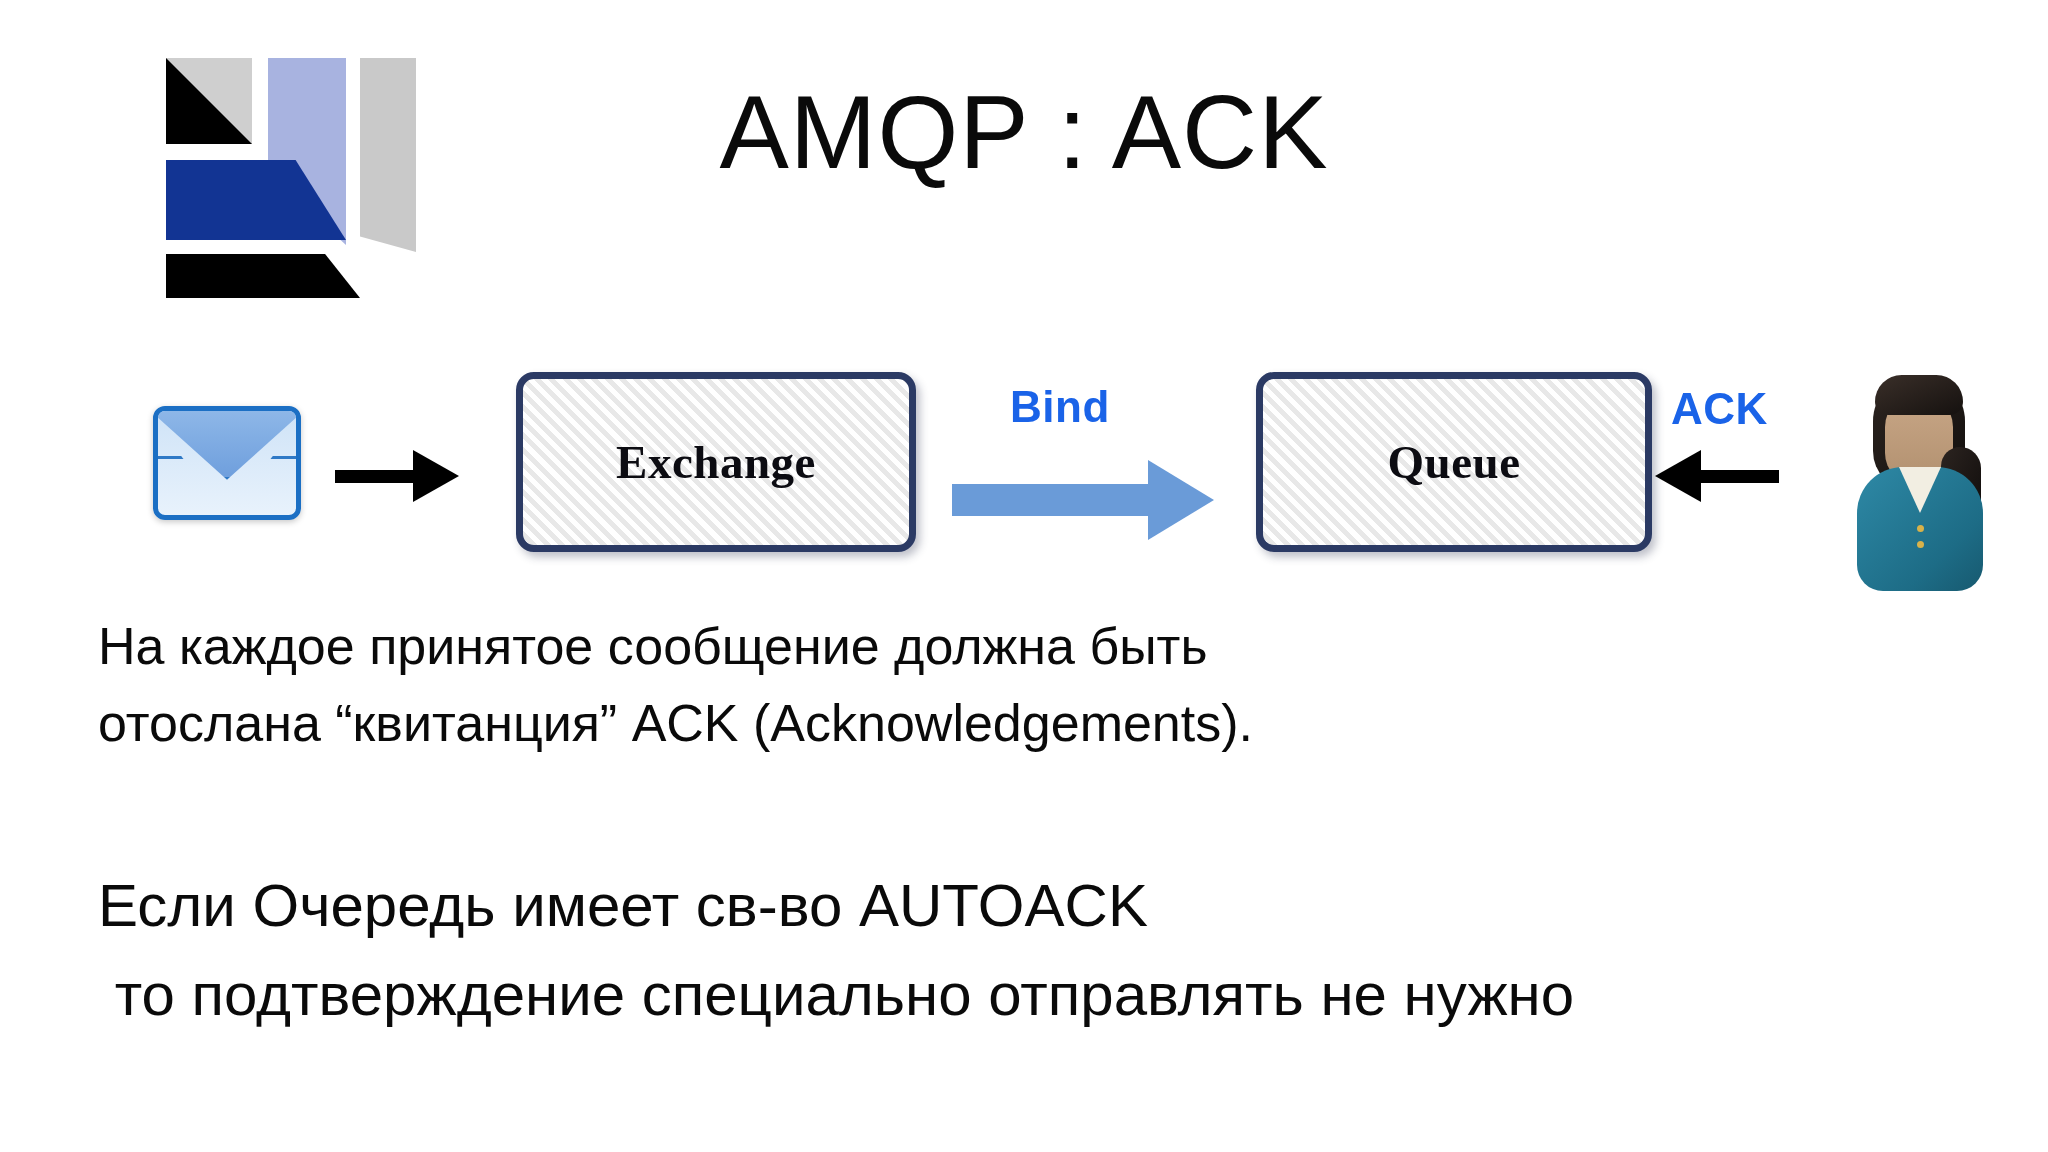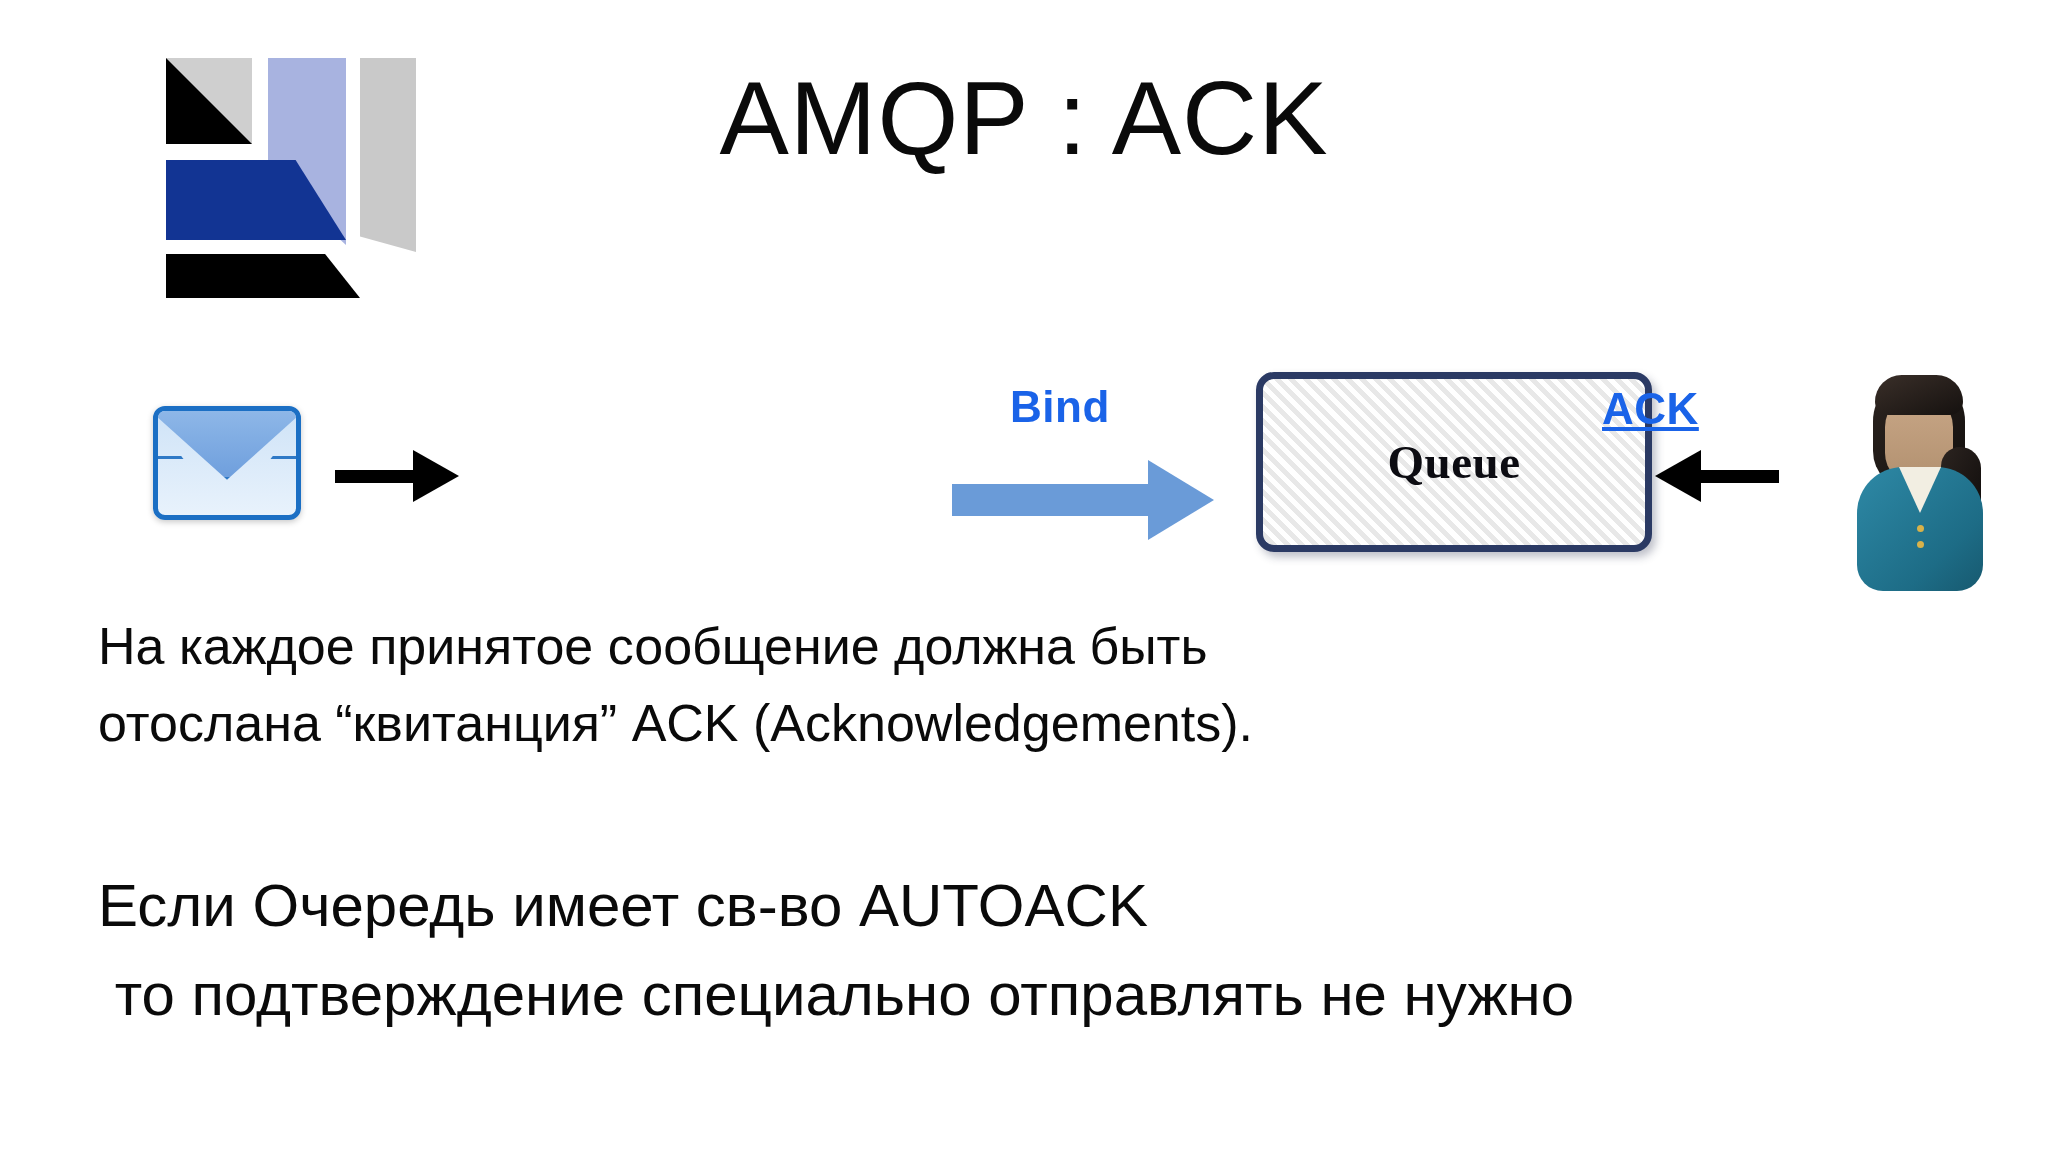"AMQP : ACK" .slide-title { top: 66px -> 80px }
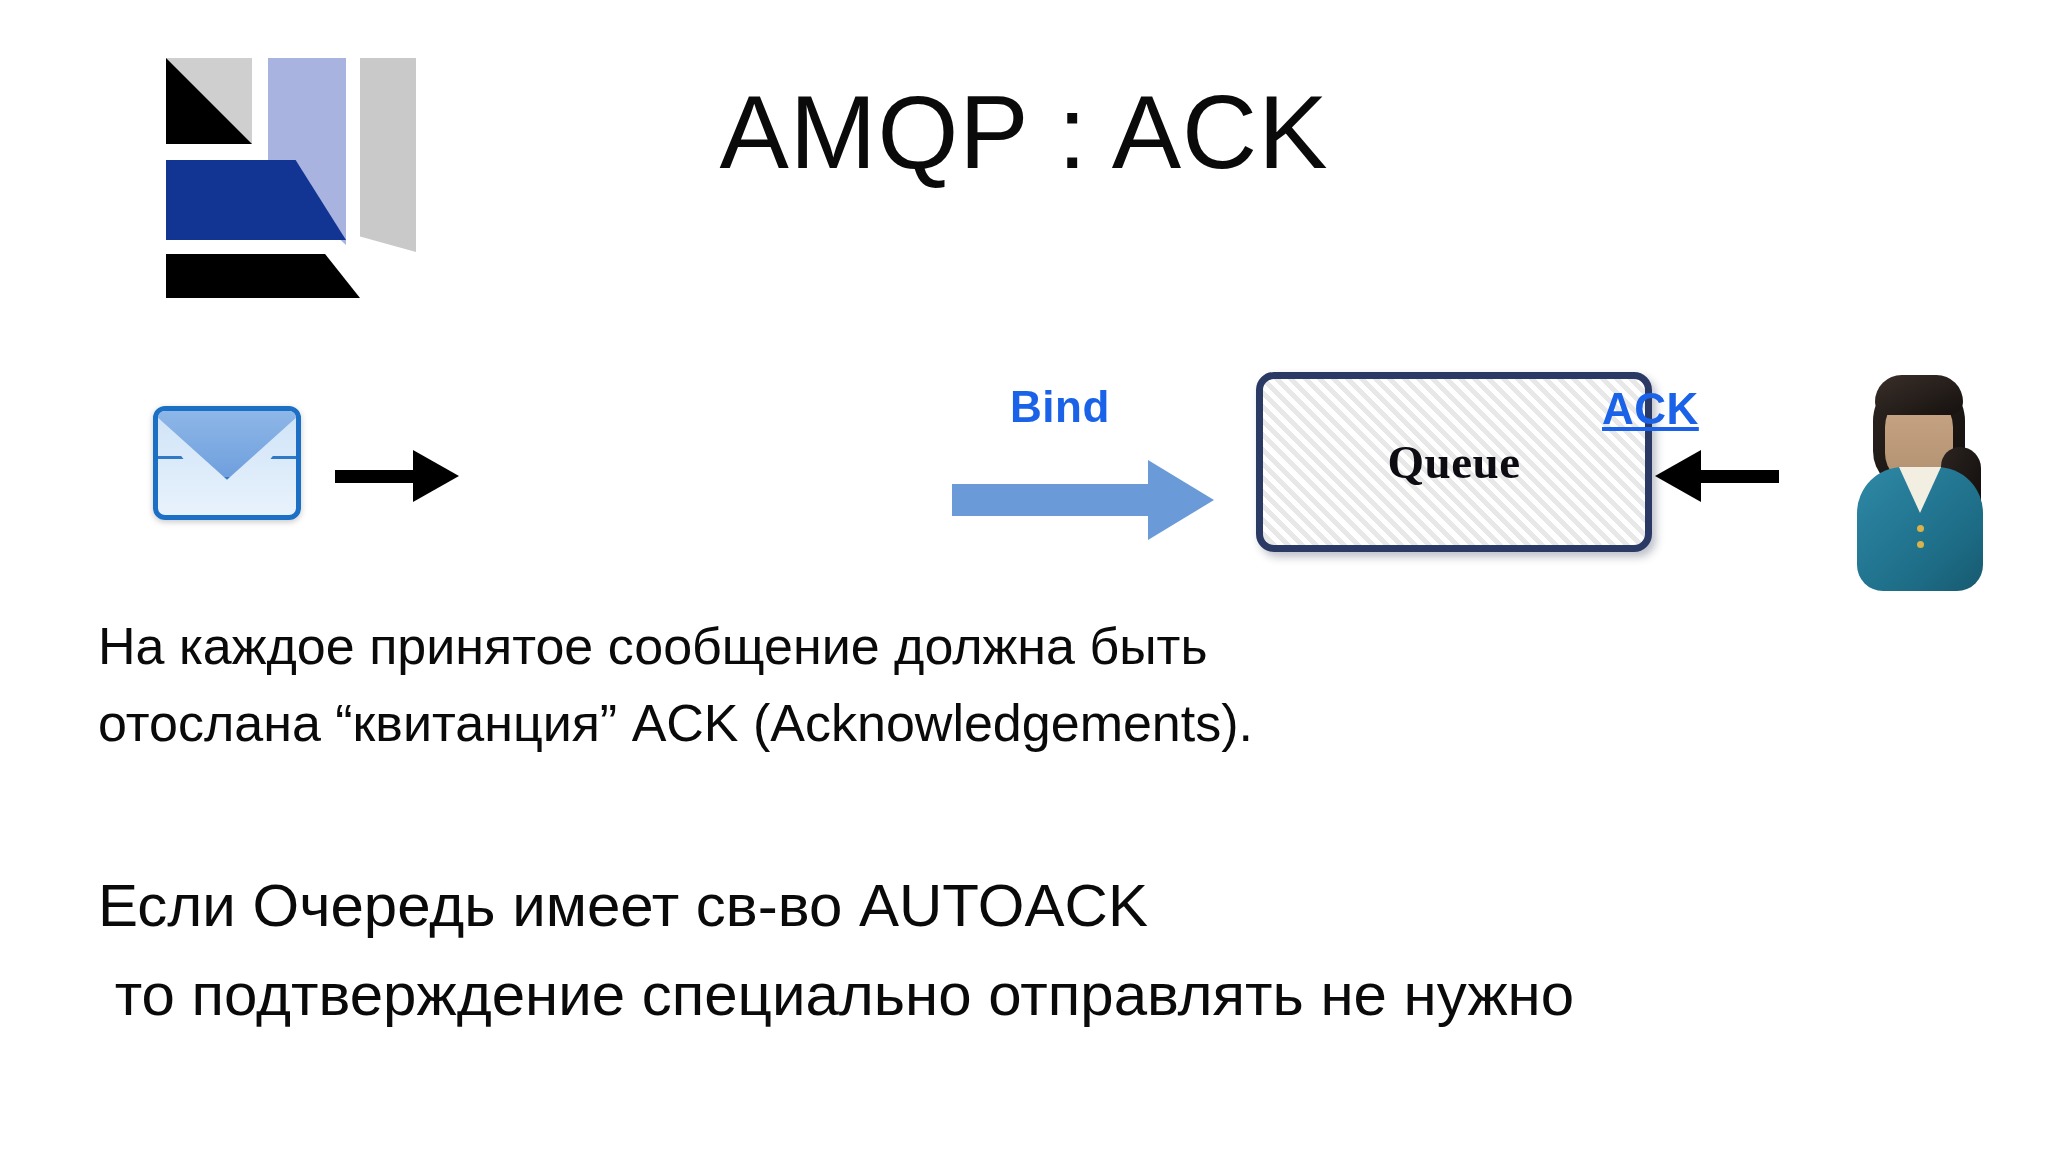"ACK" .label-ack { left: 1602px -> 1671px; text-decoration: underline -> none }
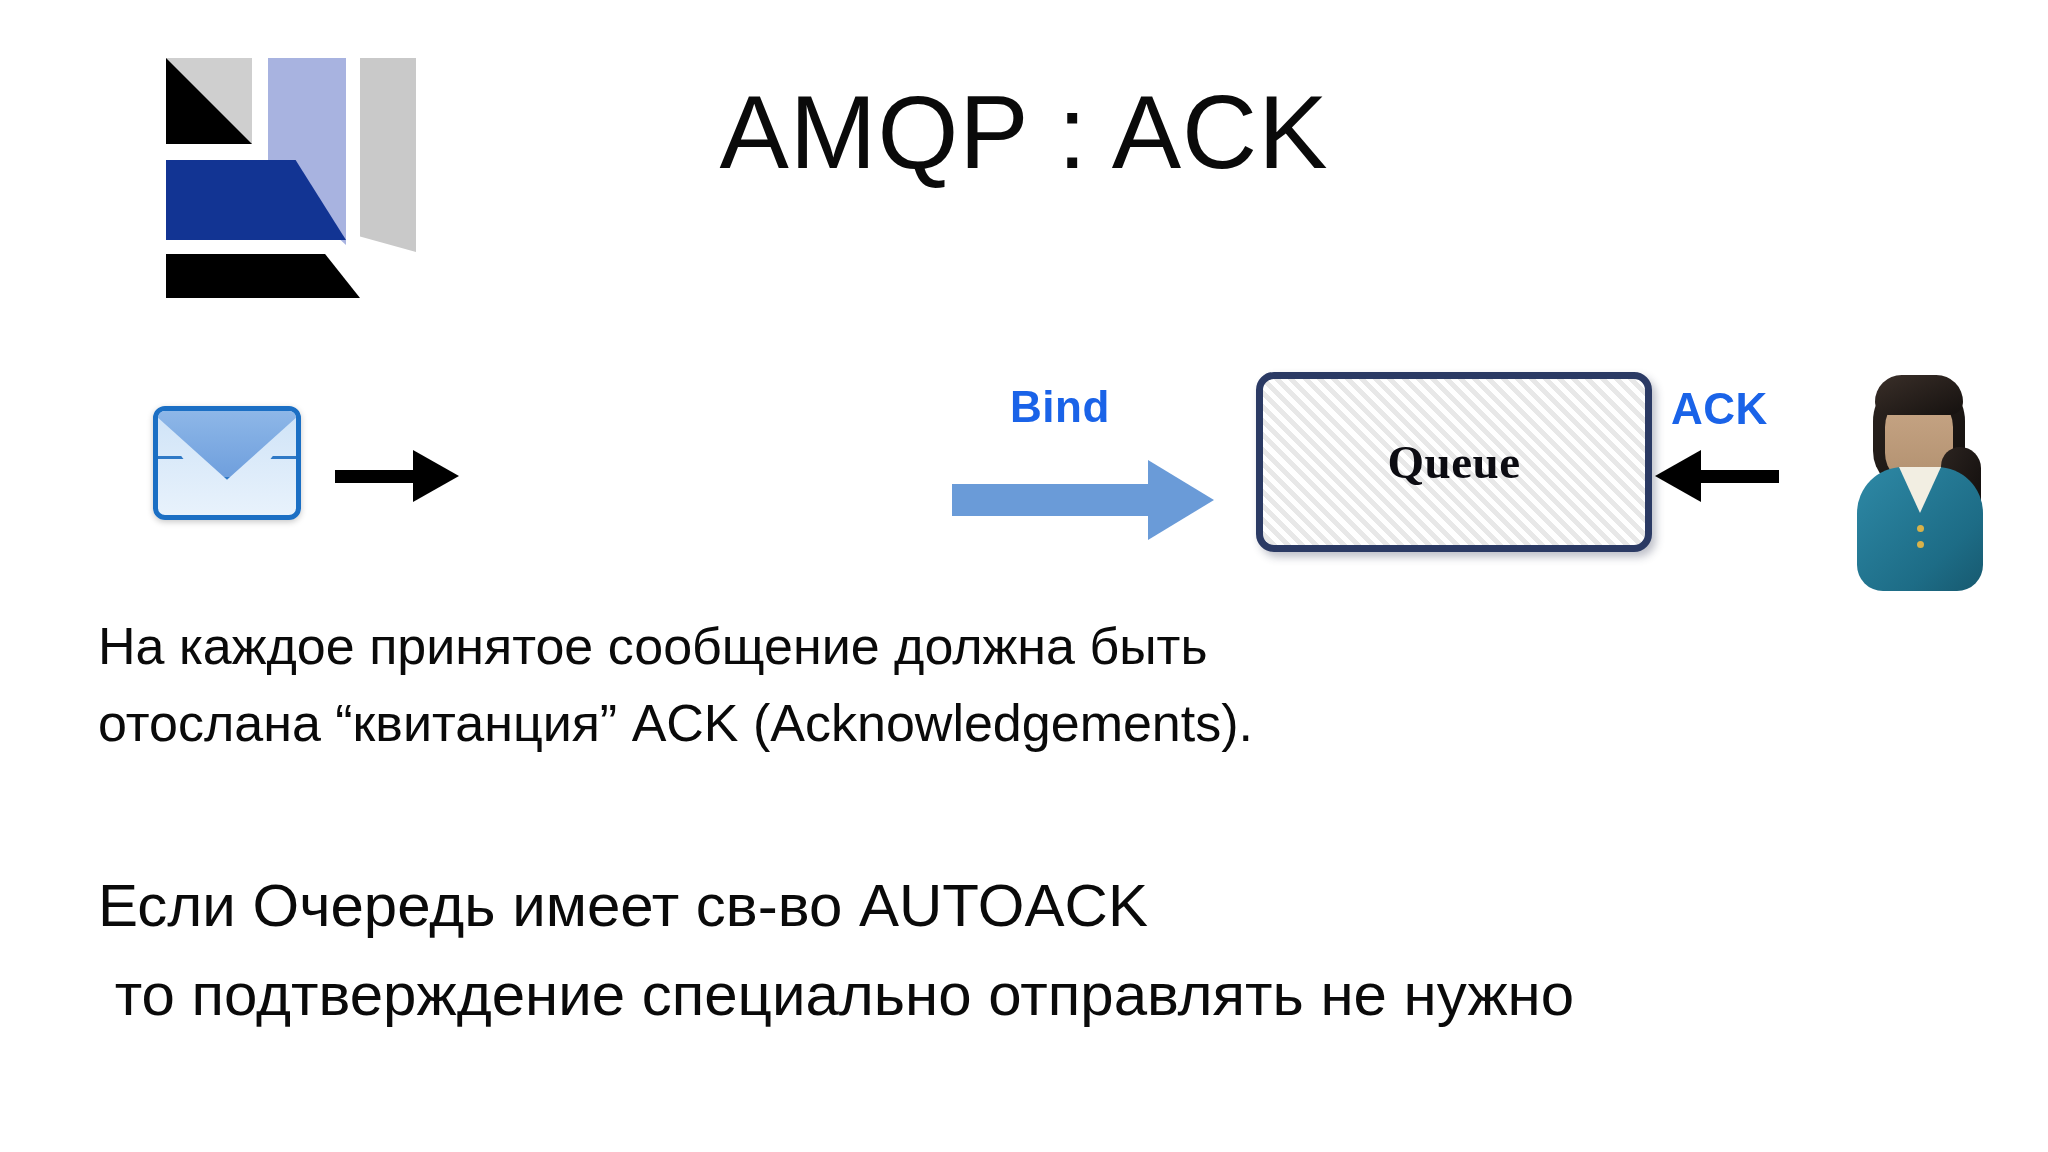"Exchange" div.node-box { html: none -> <div> <span>Exchange</span> </div> }
